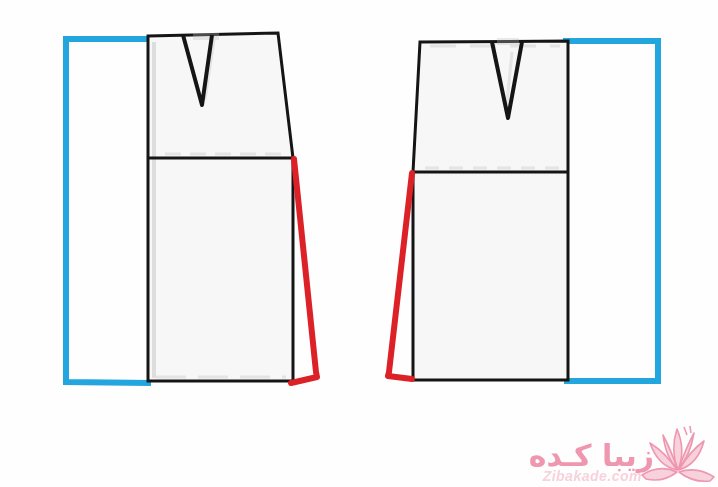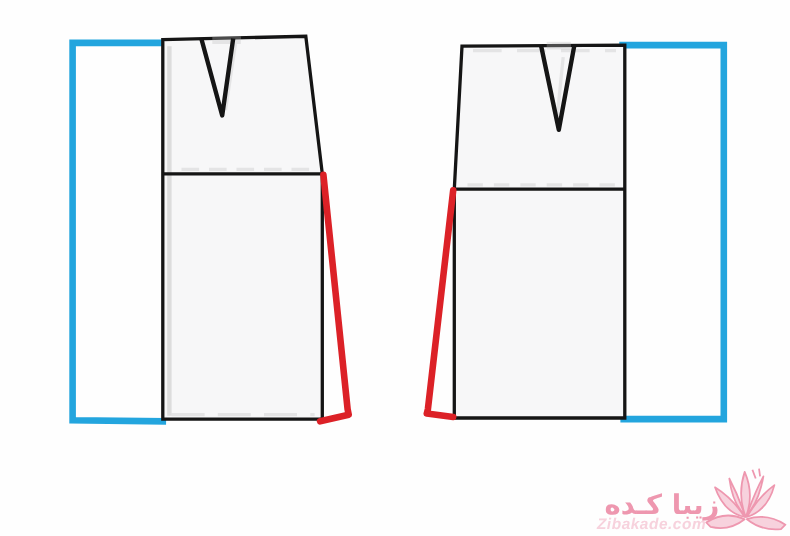"زیبا کـده" .wm-fa { font-size: 25px -> 30px }
